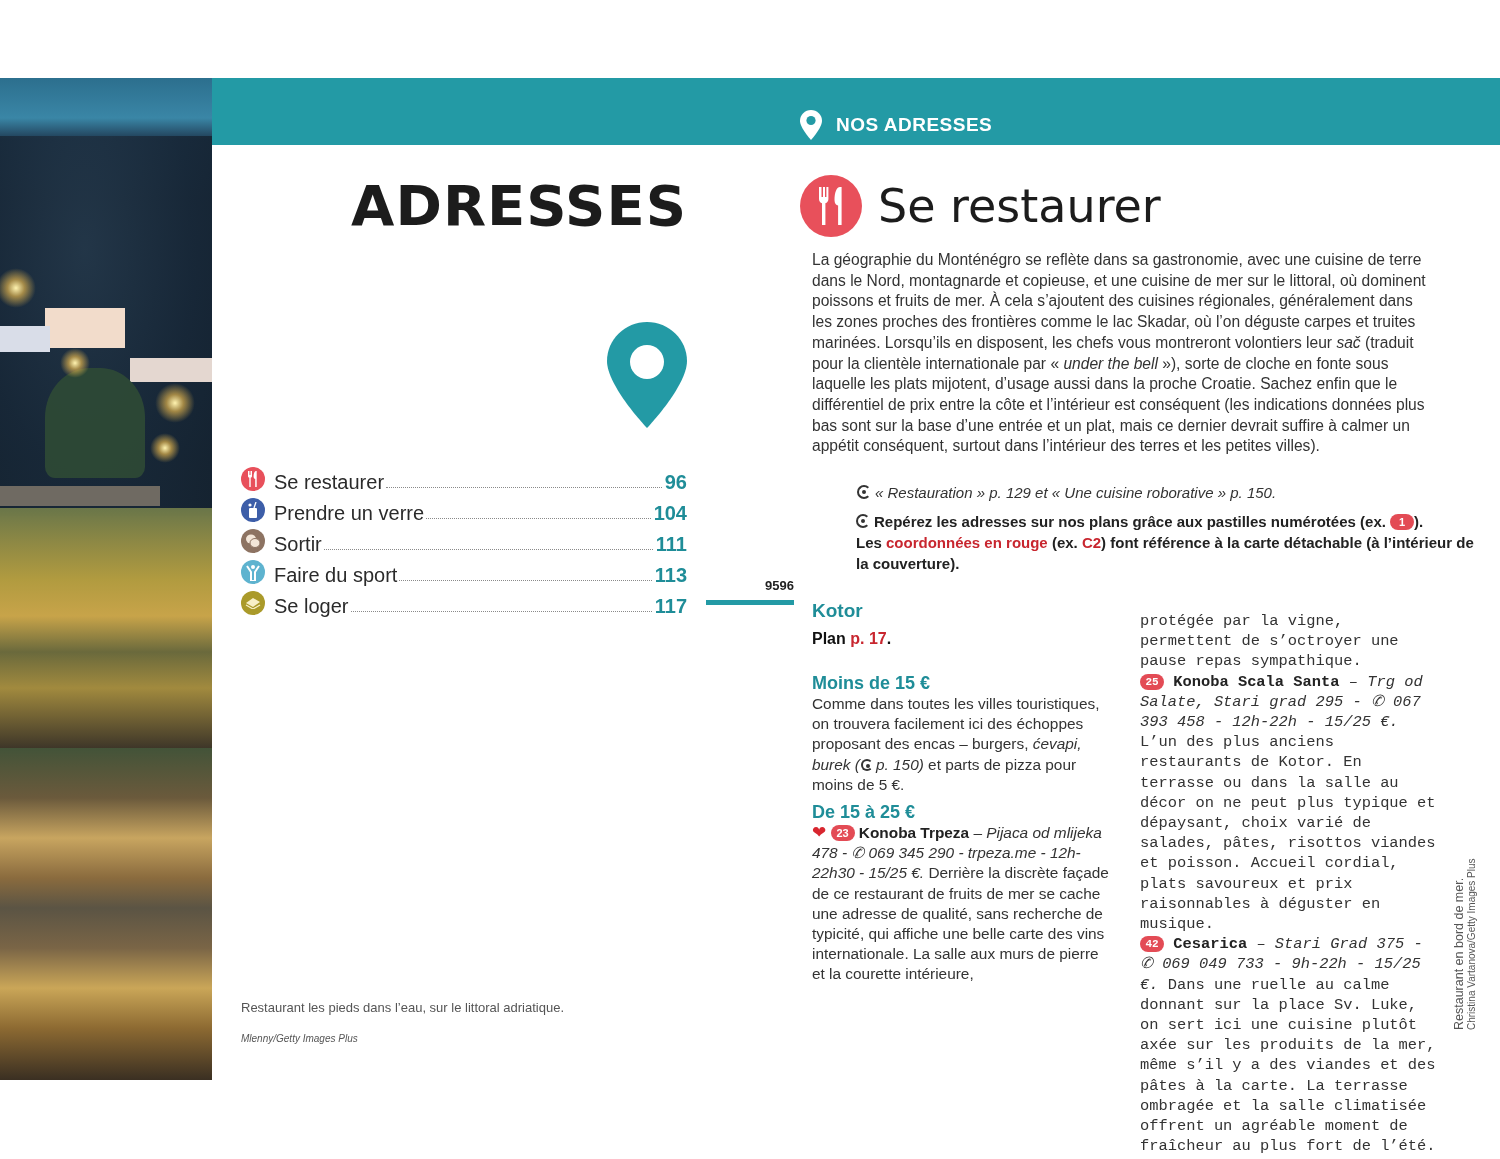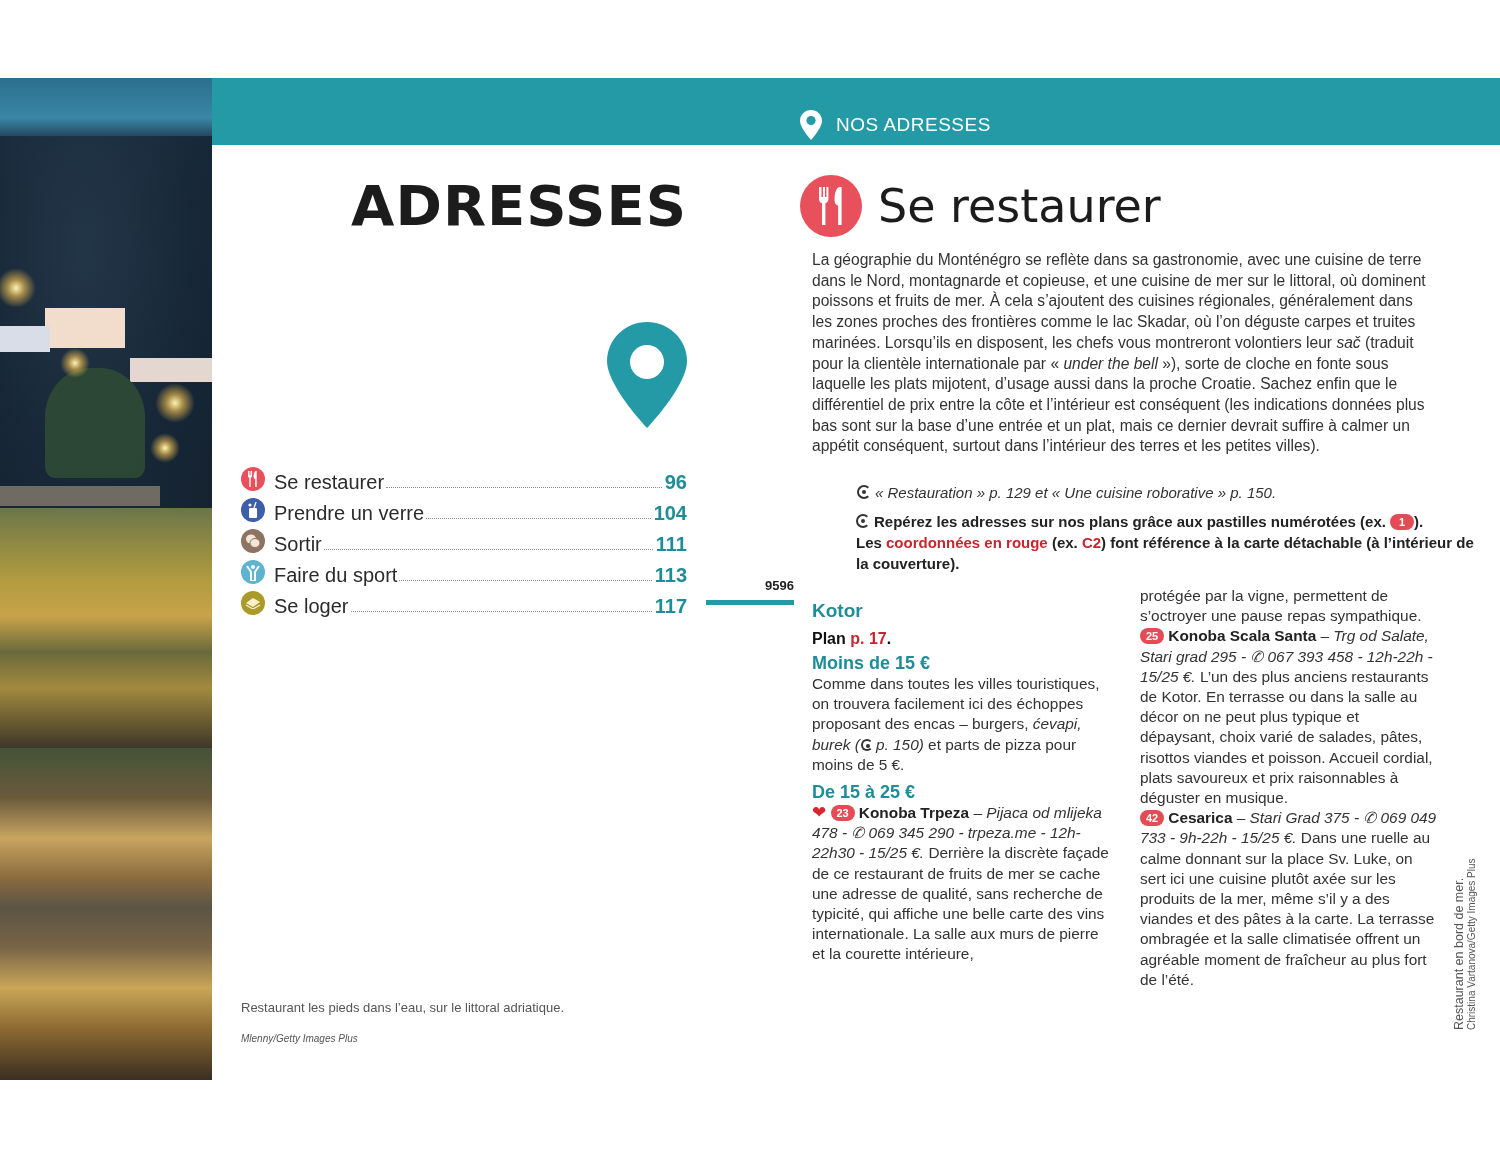"NOS ADRESSES" .band-label .txt { font-weight: none -> bold }
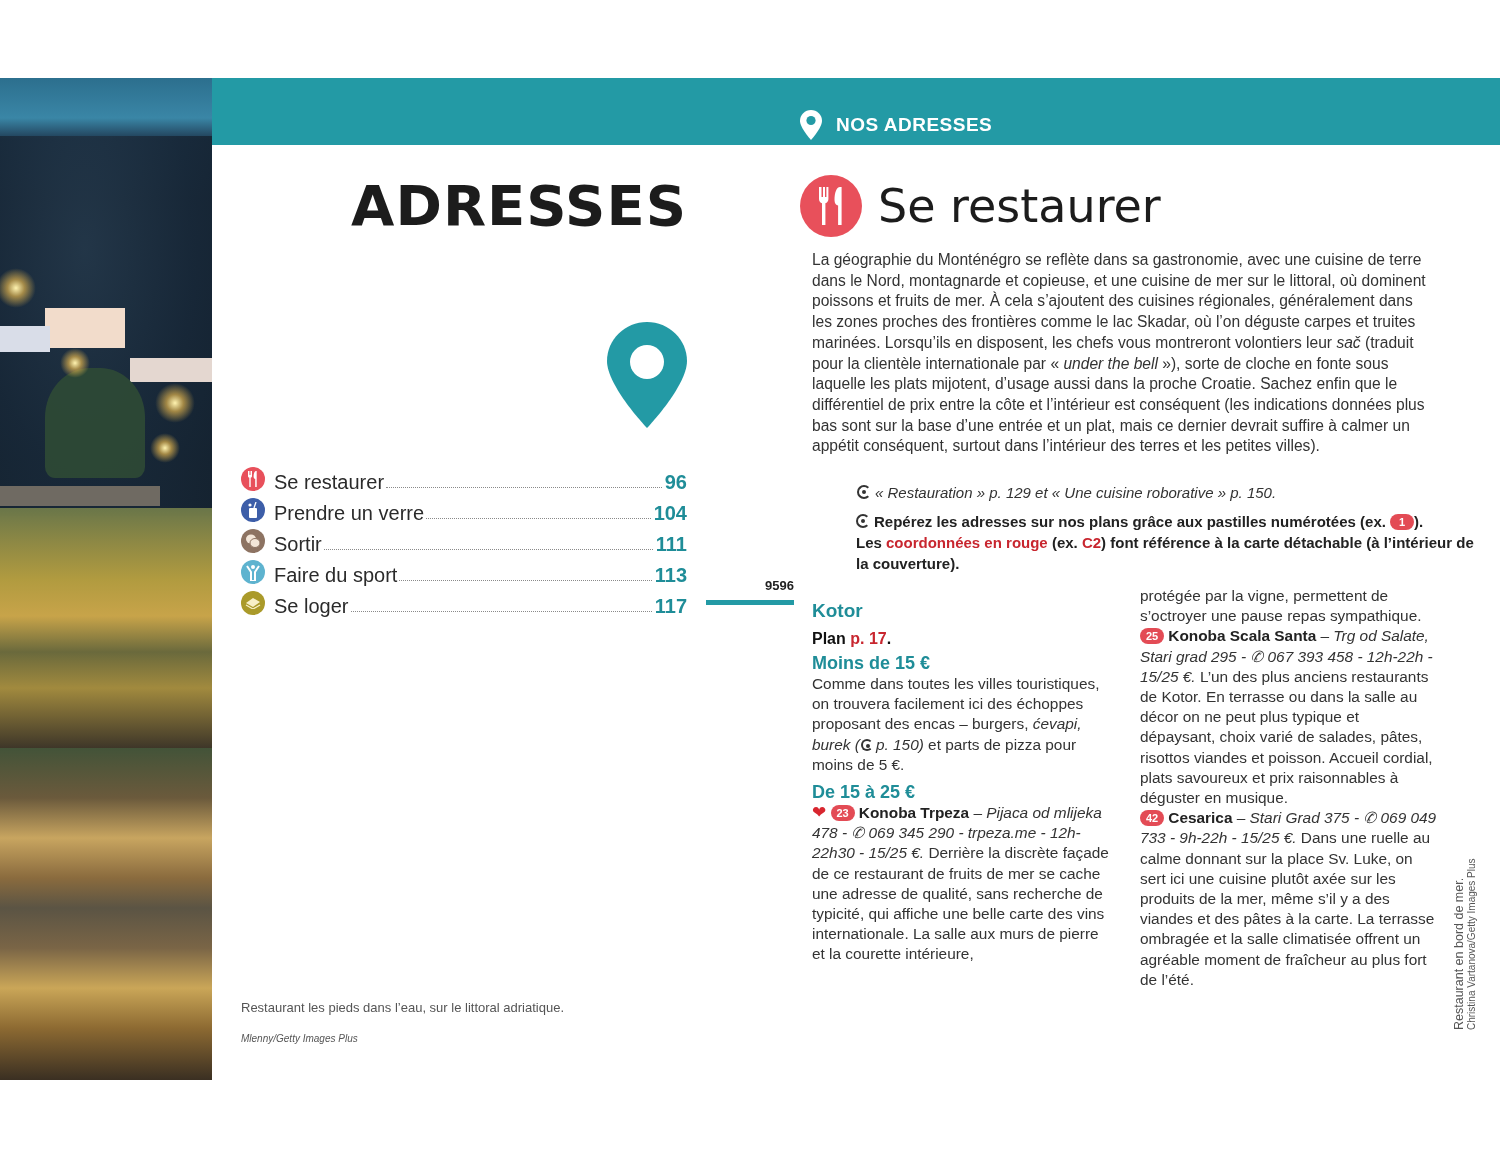"protégée par la vigne, permettent" .col2 { font-family: none -> Liberation Mono, monospace; top: 586px -> 611px }
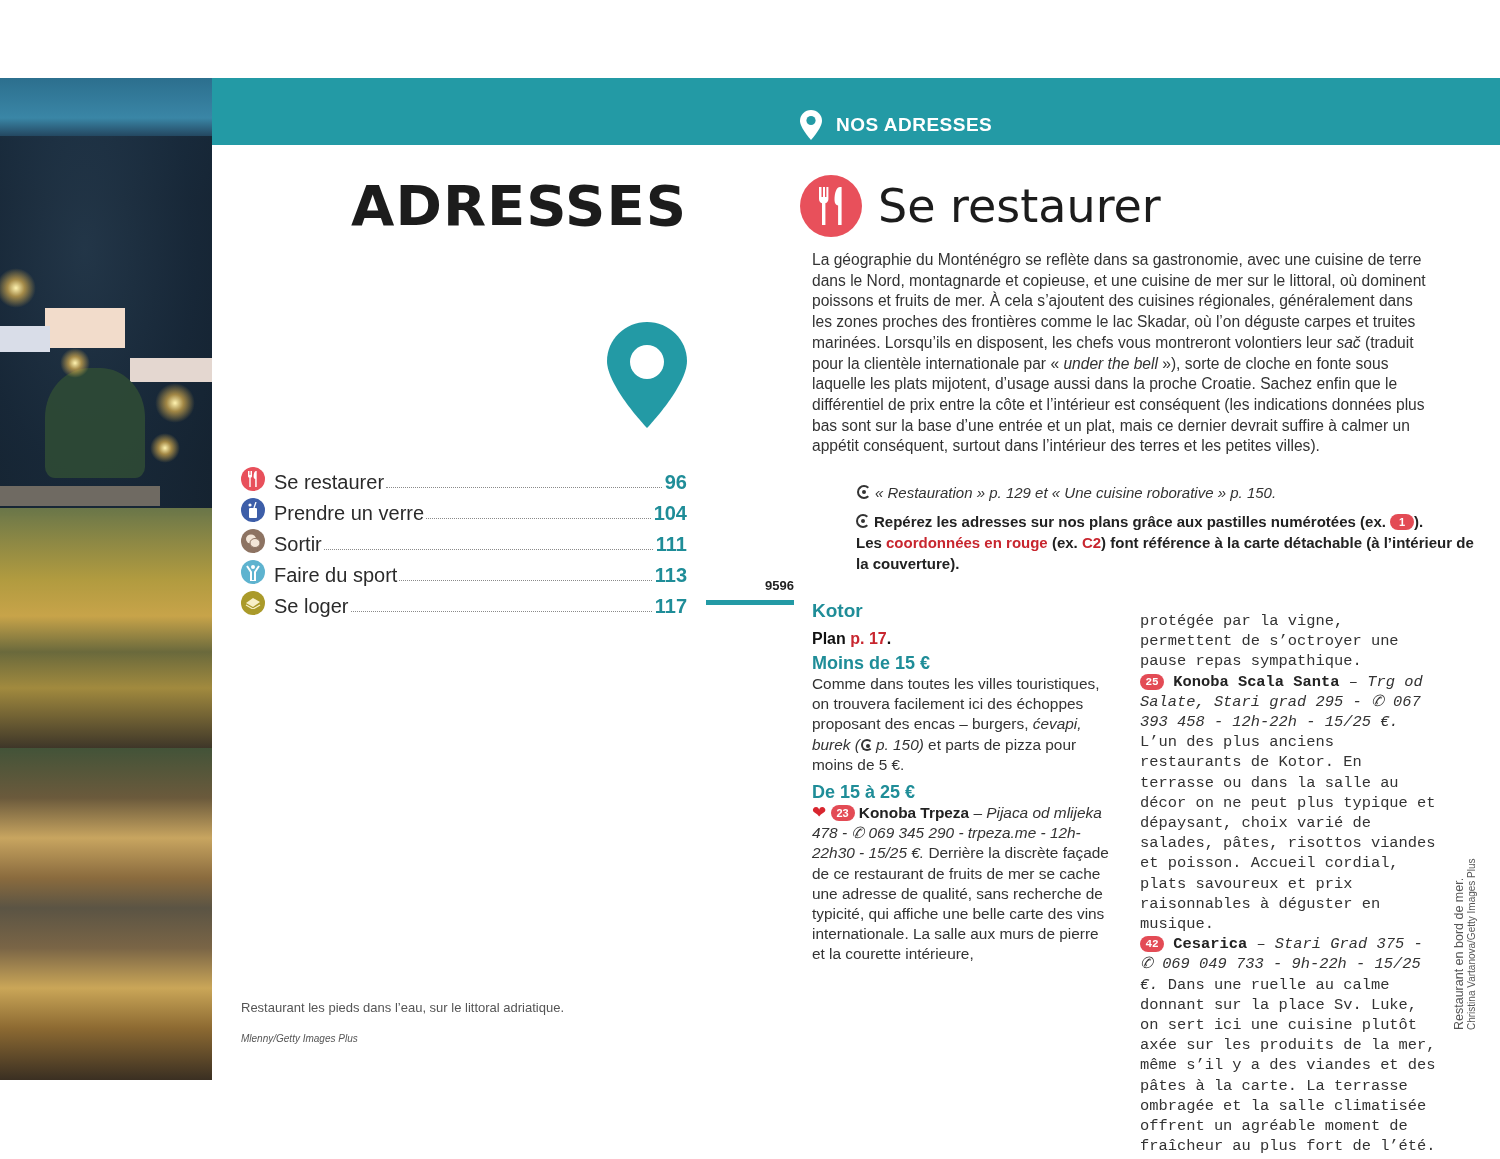"Moins de 15 €" .h-price { margin-top: 4px -> 24px }
